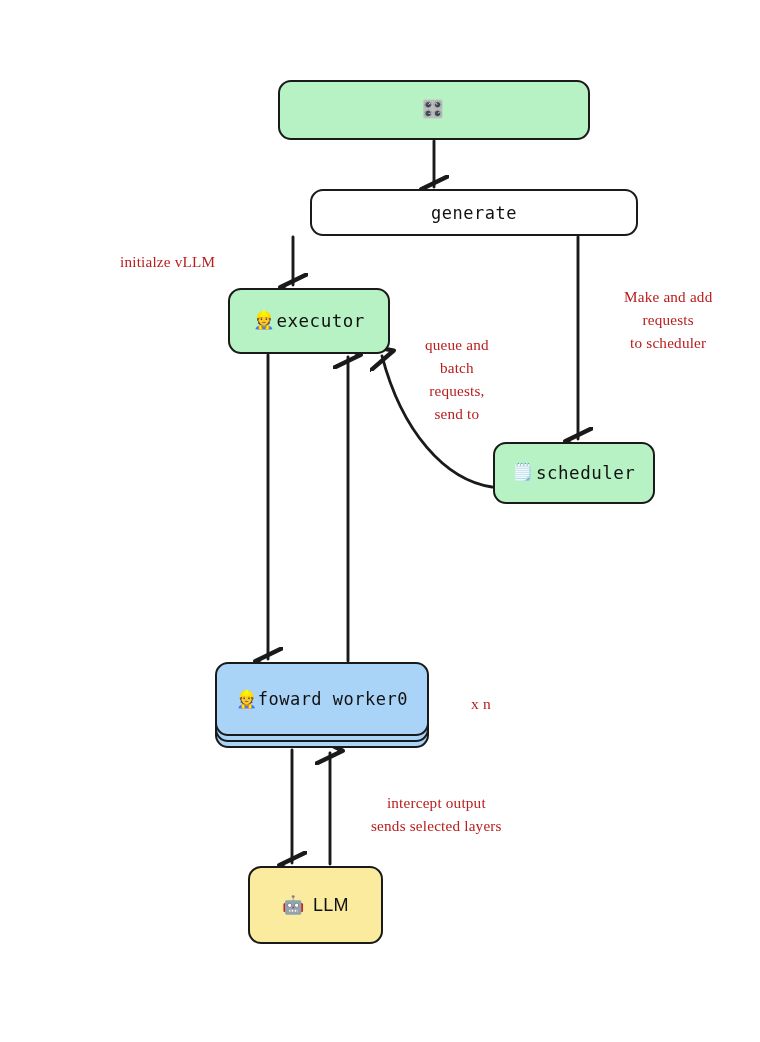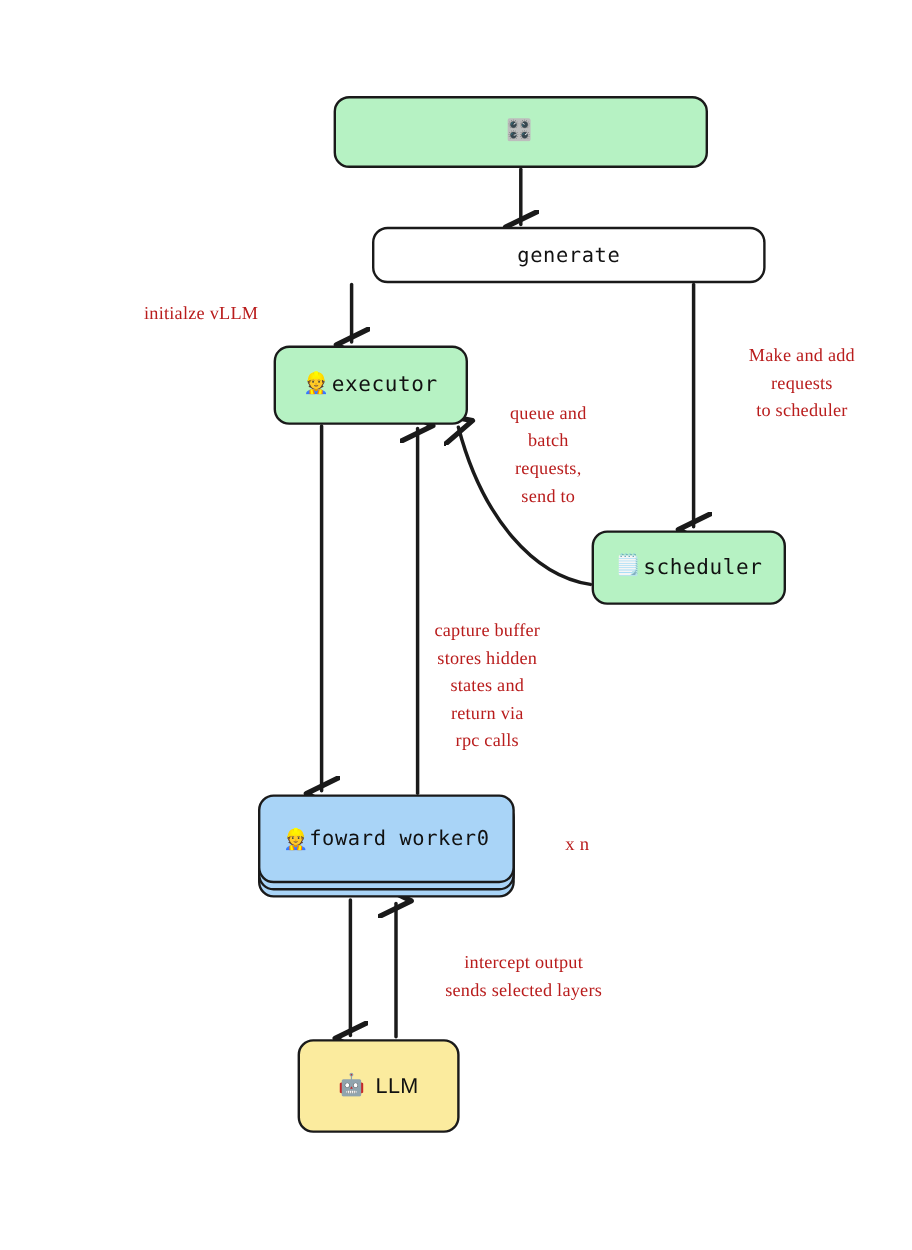"capture buffer" div.edge-label { html: <div>capture buffer stores hidden states and return via rpc calls</div> -> none }
